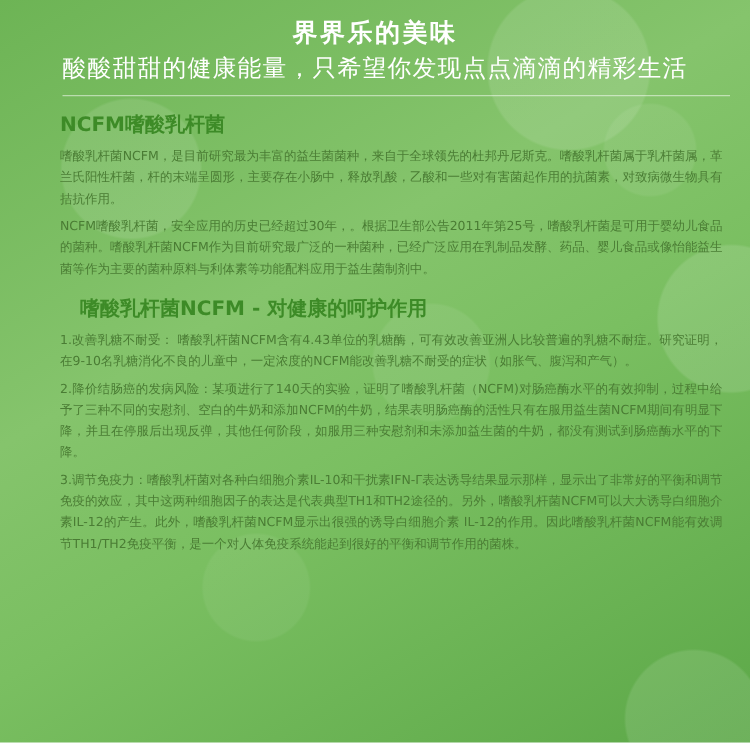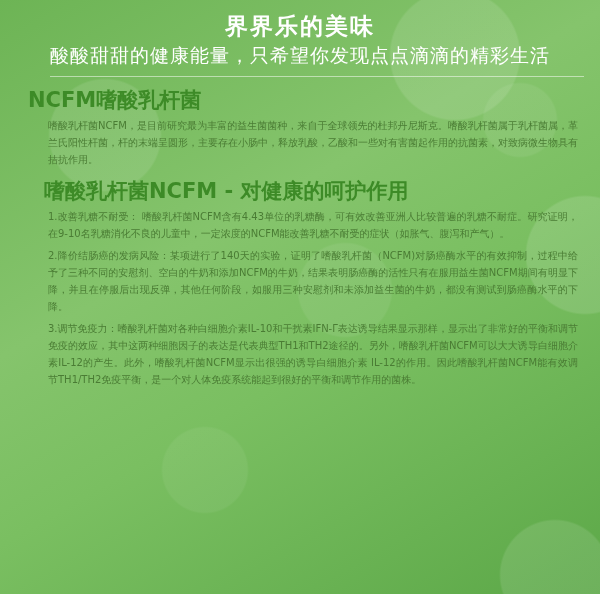"界界乐的美味" .page-title { font-size: 23px -> 20px }
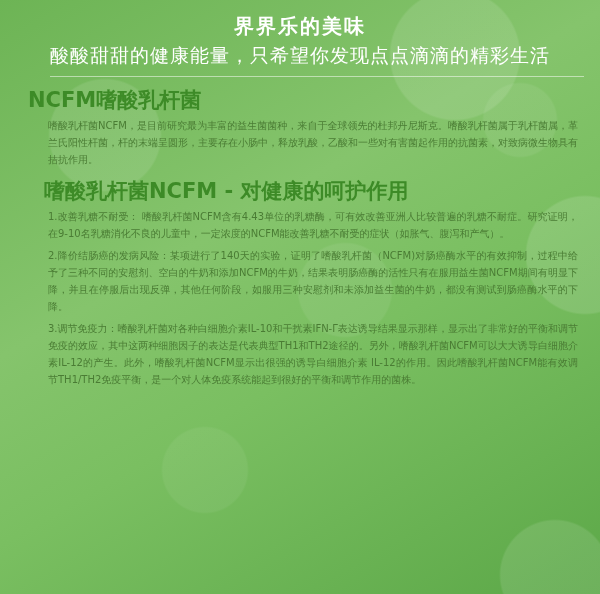"NCFM嗜酸乳杆菌" .section-heading { font-size: 21px -> 16px; margin: 11px 22px 0 28px -> 11px 22px 0 48px }
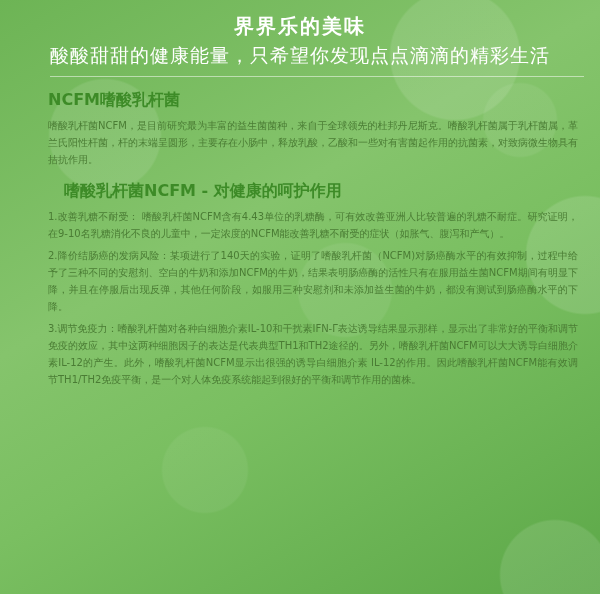"NCFM嗜酸乳杆菌，安全应用的历史已经超过30年，。根据卫生部公告2011年第2" p.body-paragraph { html: none -> <p>NCFM嗜酸乳杆菌，安全应用的历史已经超过30年，。根据卫生部公告2011年第25号，嗜酸乳杆菌是可用于婴幼儿食品的菌种。嗜酸乳杆菌NCFM作为目前研究最广泛的一种菌种，已经广泛应用在乳制品发酵、药品、婴儿食品或像怡能益生菌等作为主要的菌种原料与利体素等功能配料应用于益生菌制剂中。</p> }
